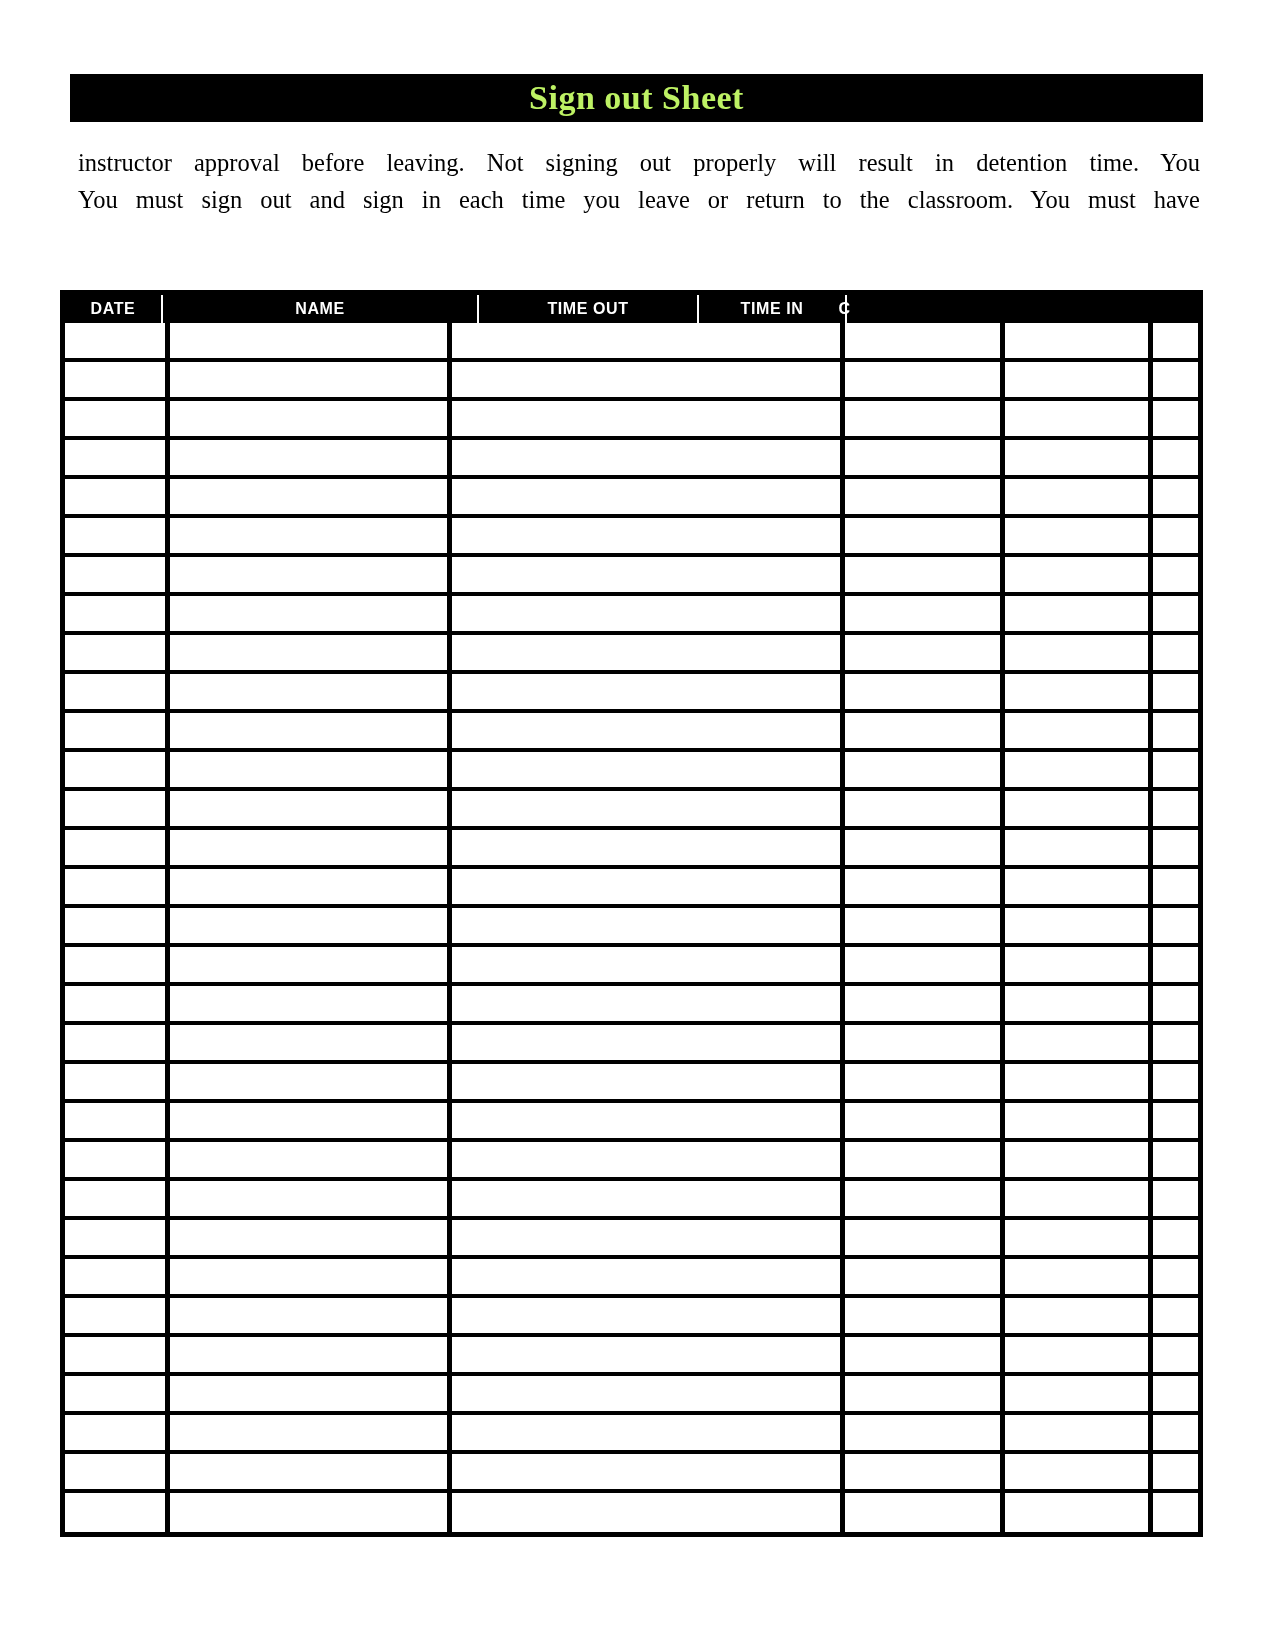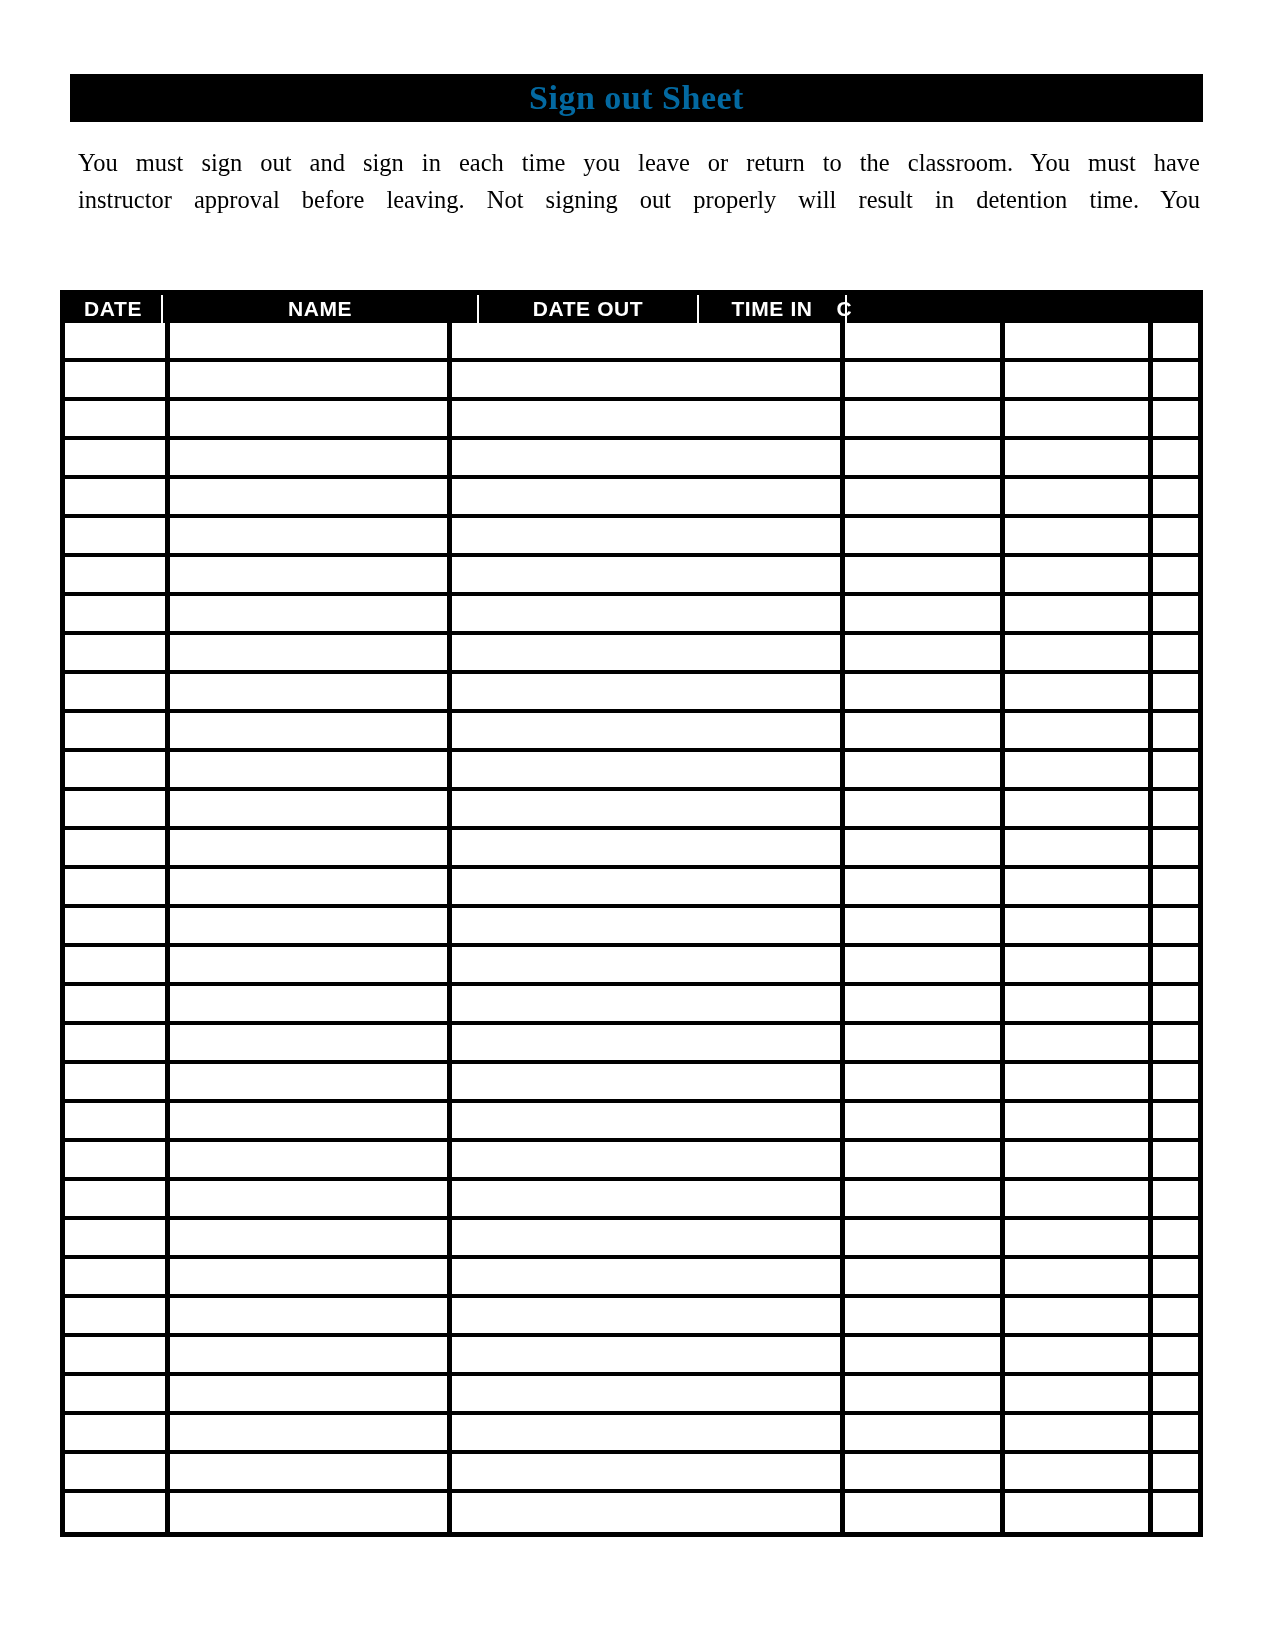"Sign out Sheet" .title-bar span { color: #0369a1 -> #bef264 }
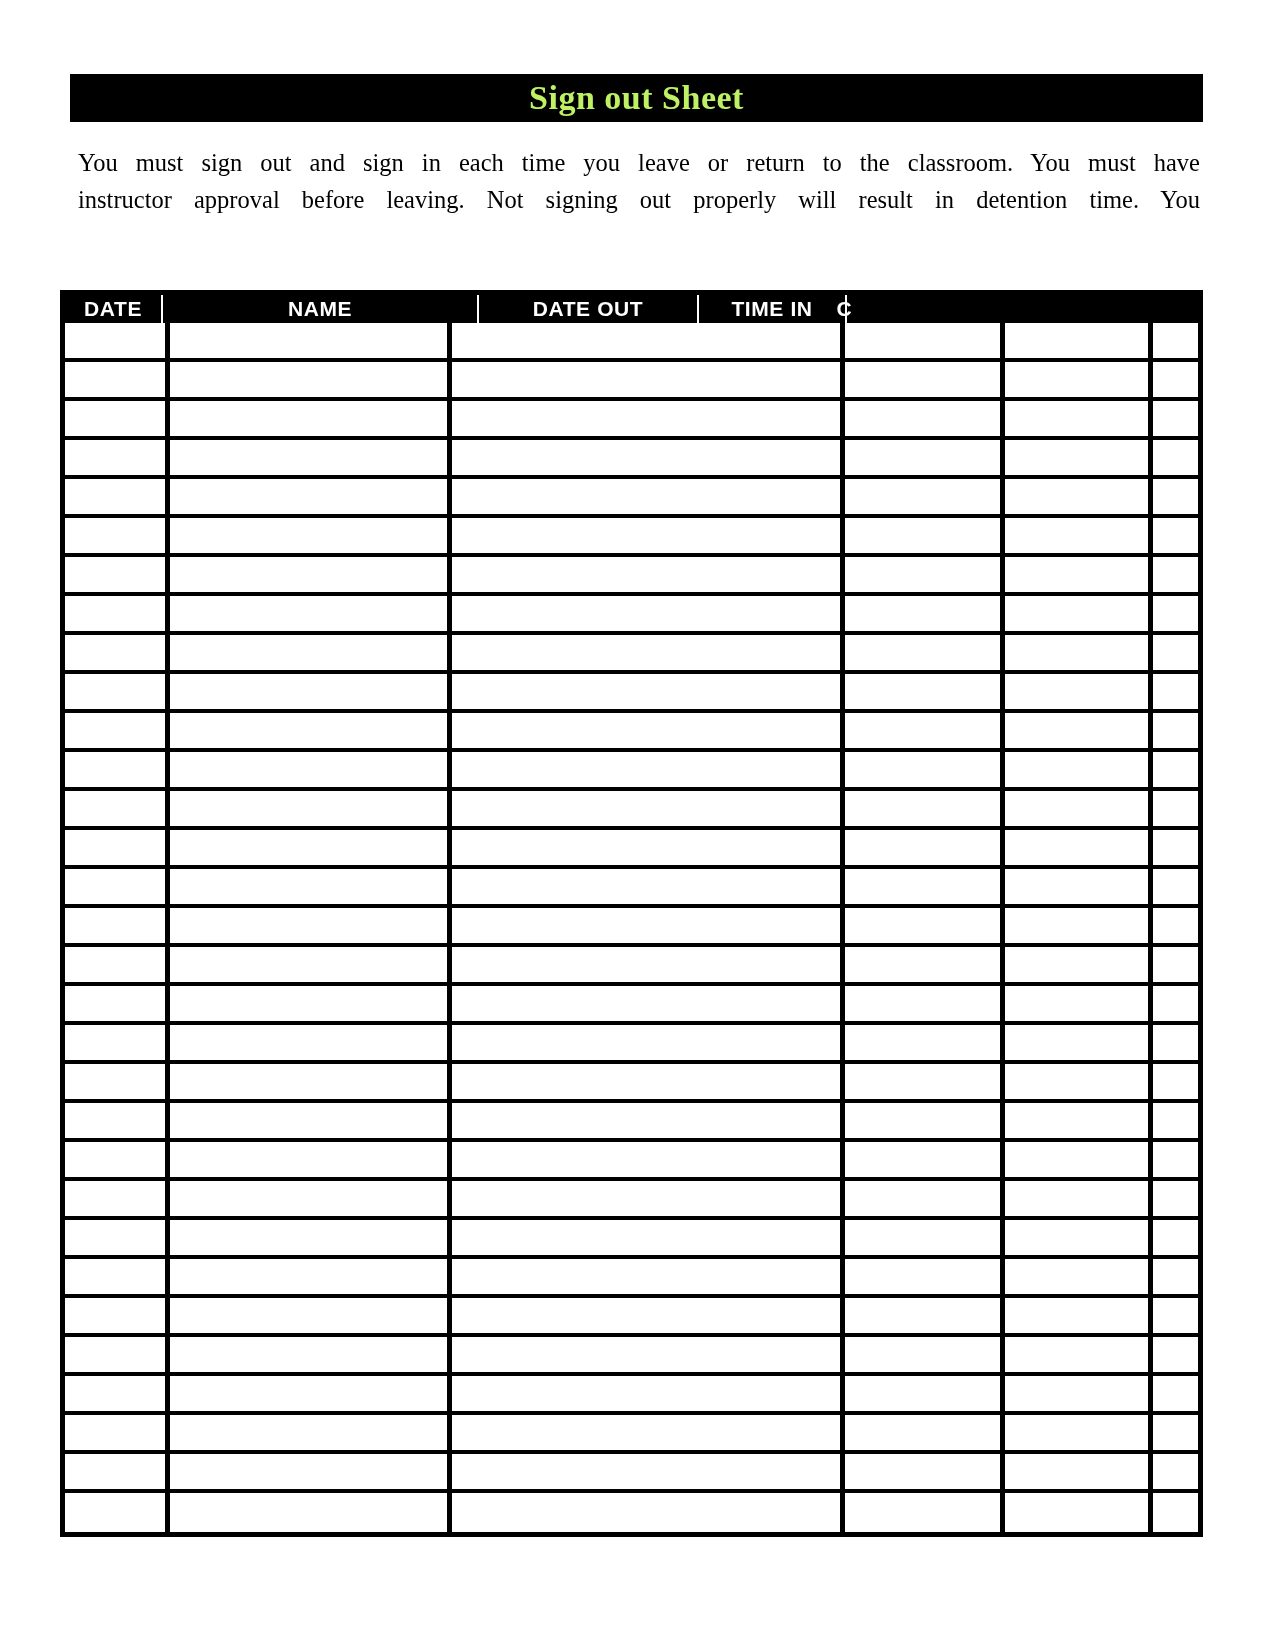"You must sign out and" div.line { order: before "instructor approval before leaving. Not" -> after "instructor approval before leaving. Not" }
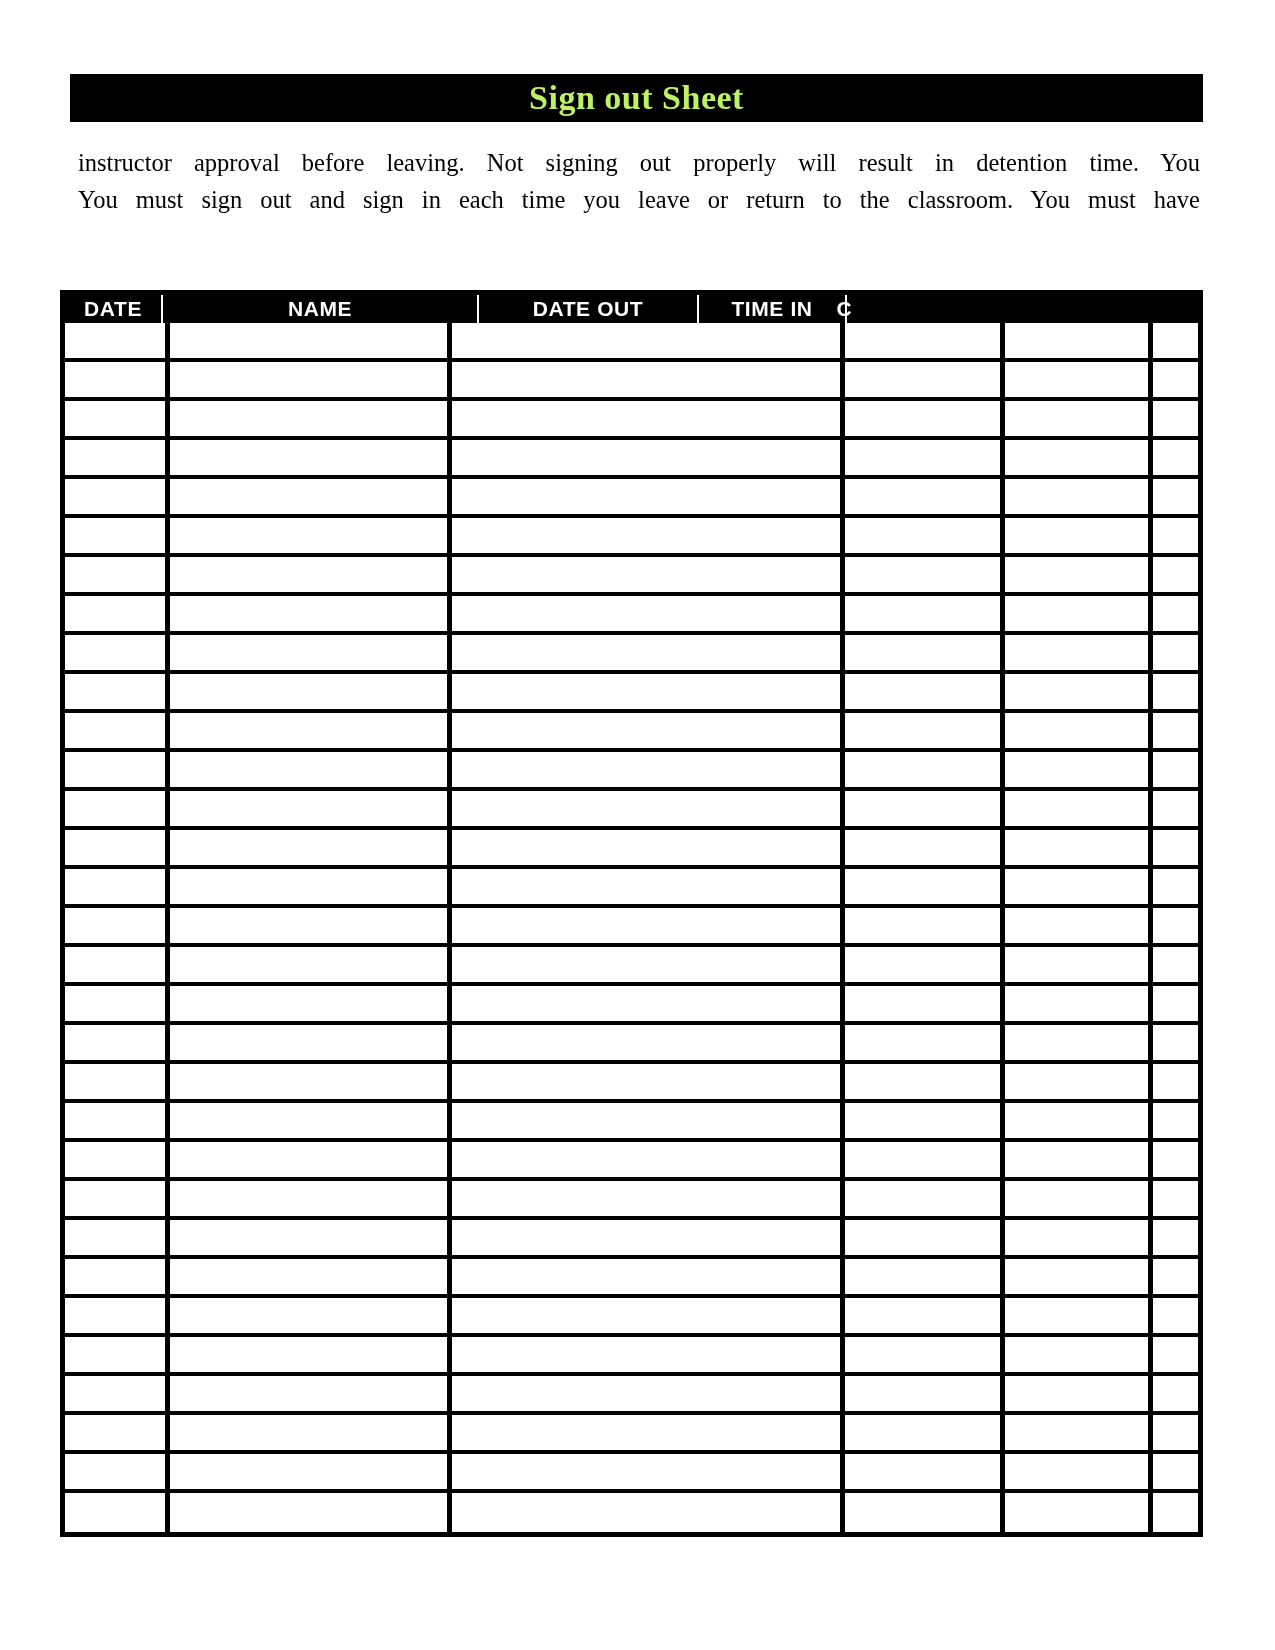"DATE" .th span { font-size: 21px -> 16px }
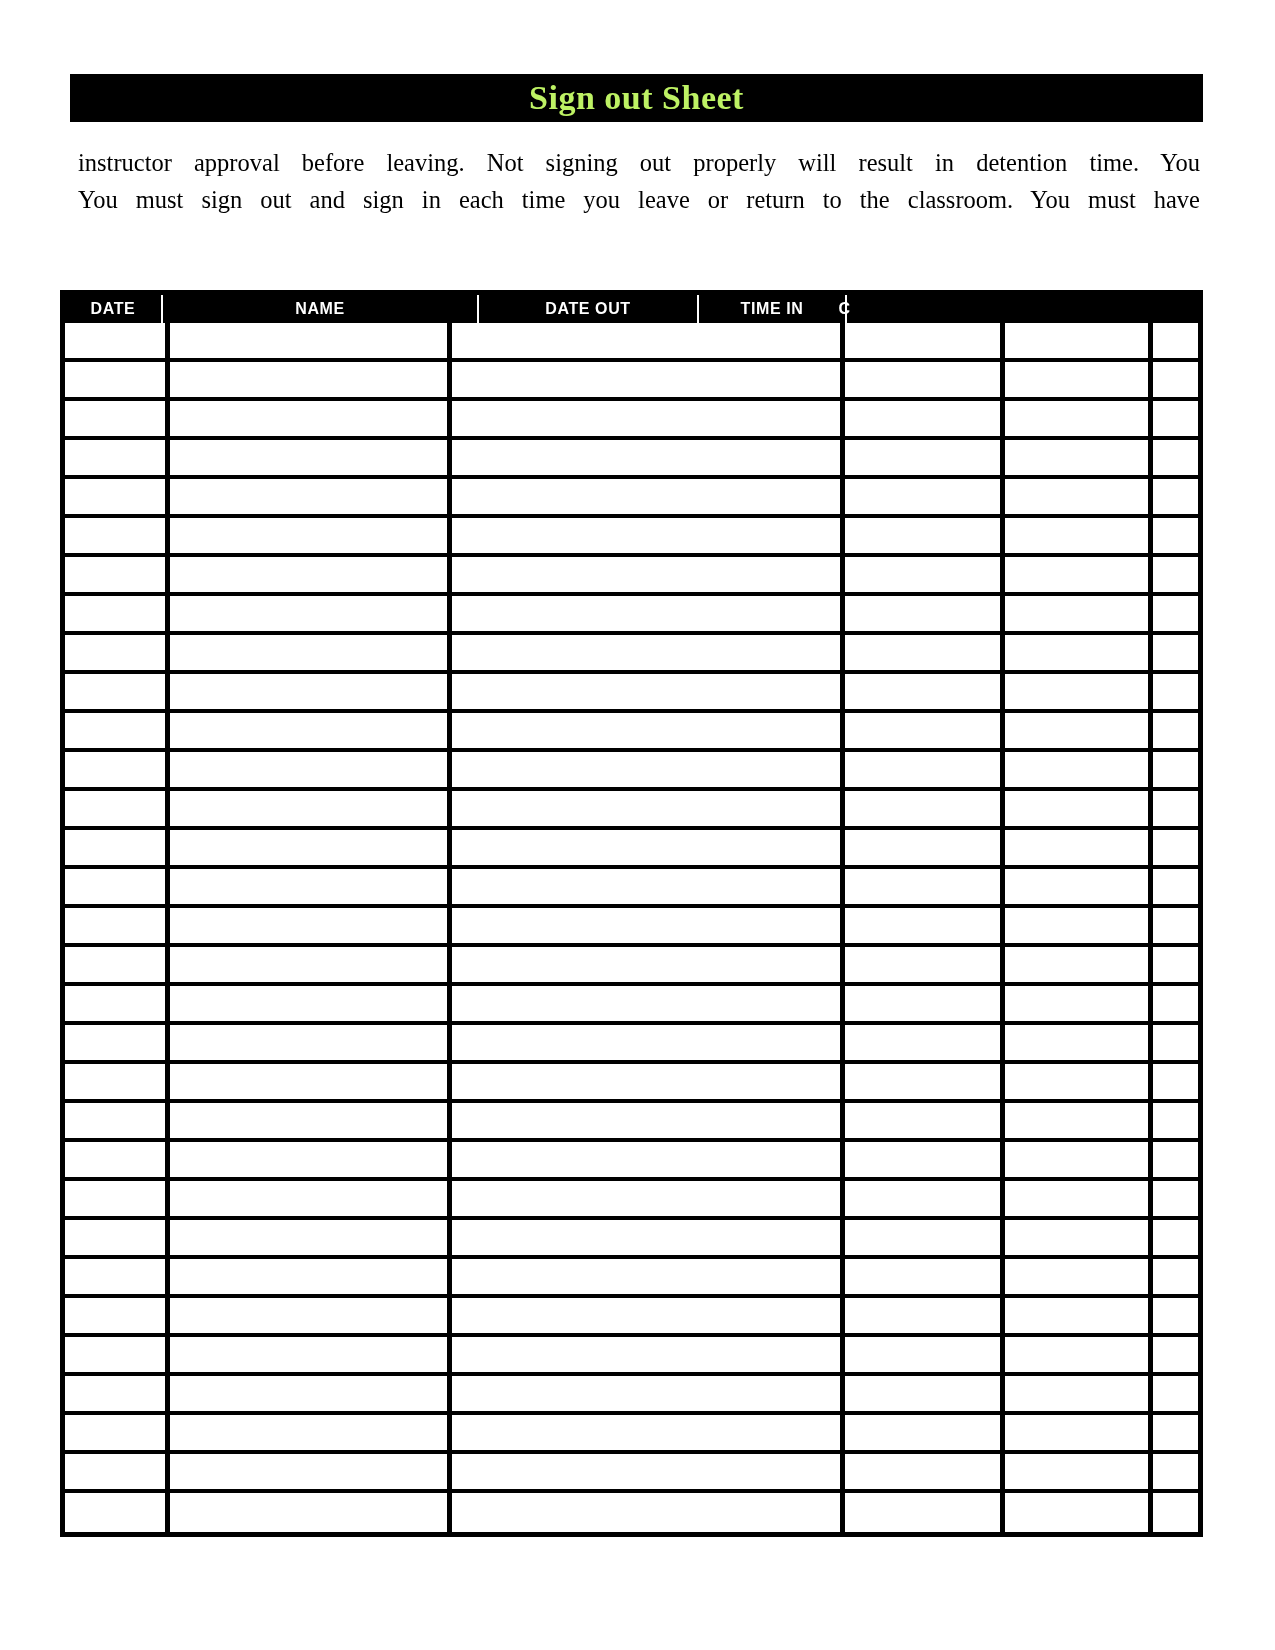"DATE OUT" span { text: DATE -> TIME }
